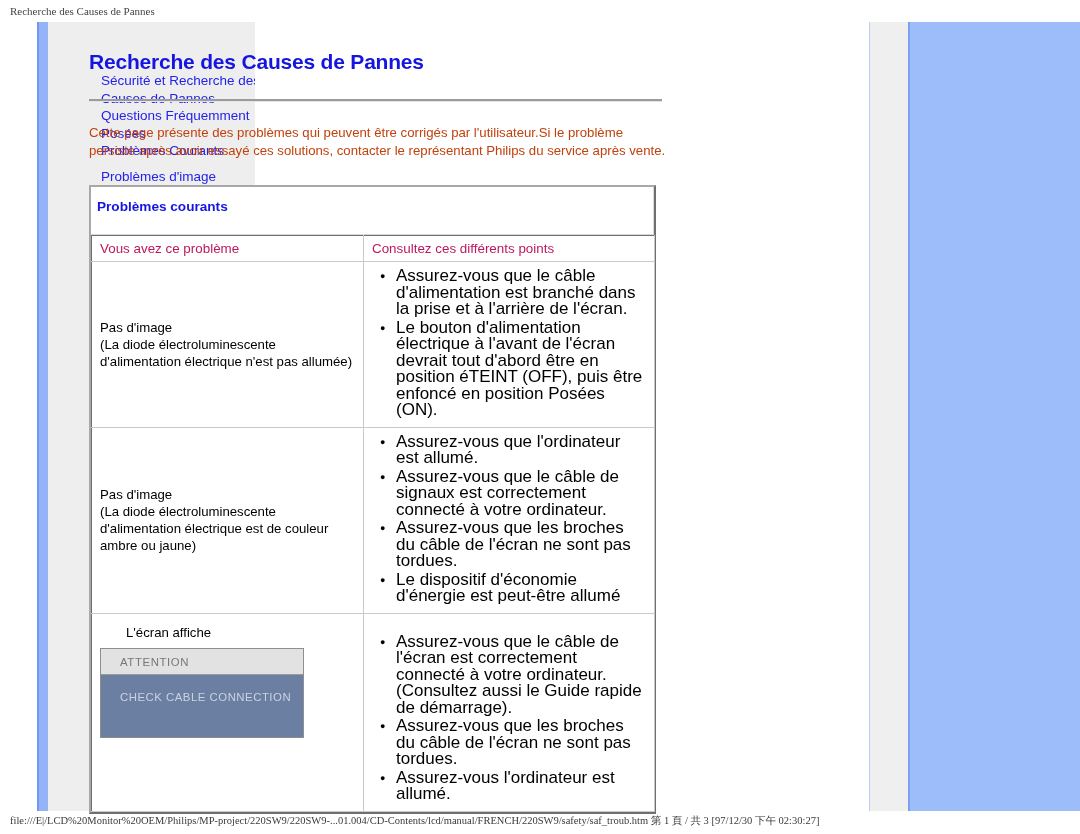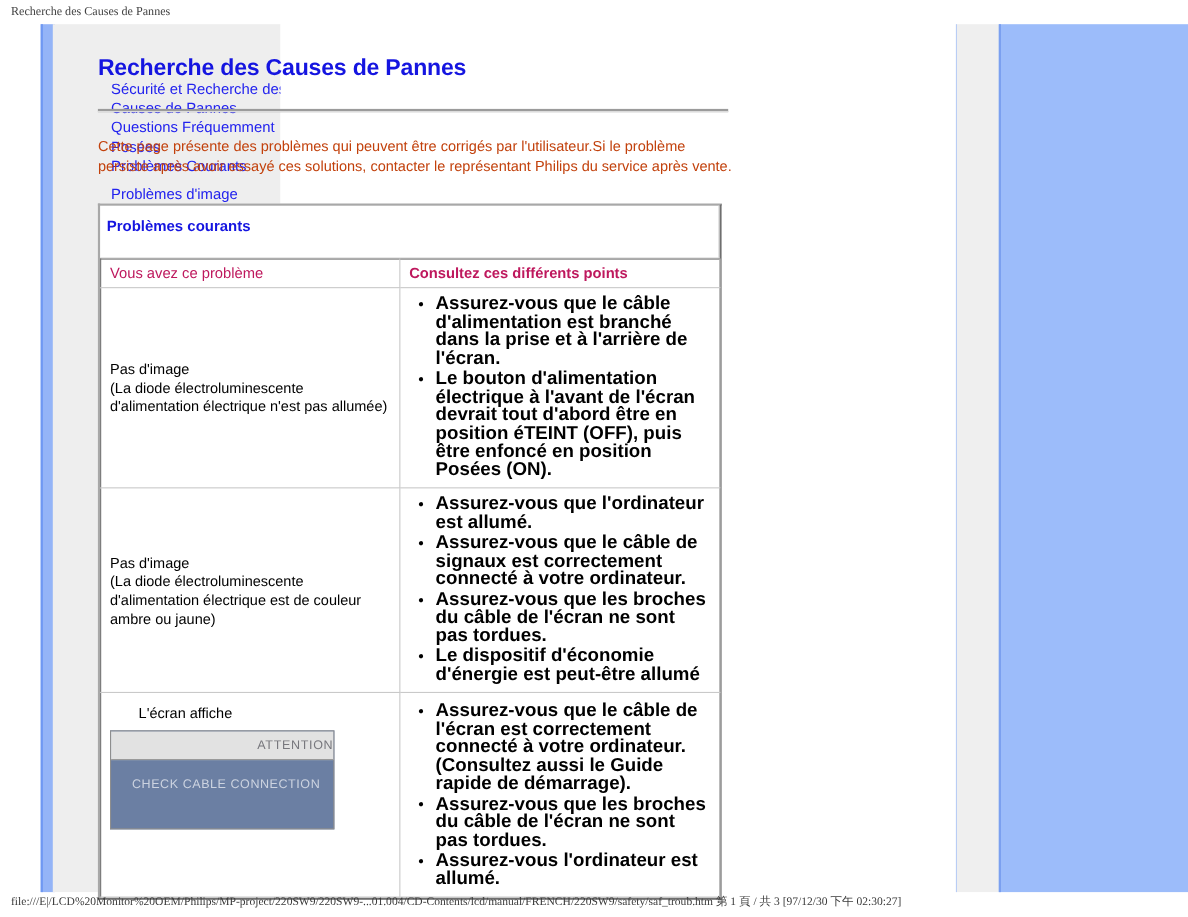"Consultez ces différents points" .col-right { font-weight: bold -> none }
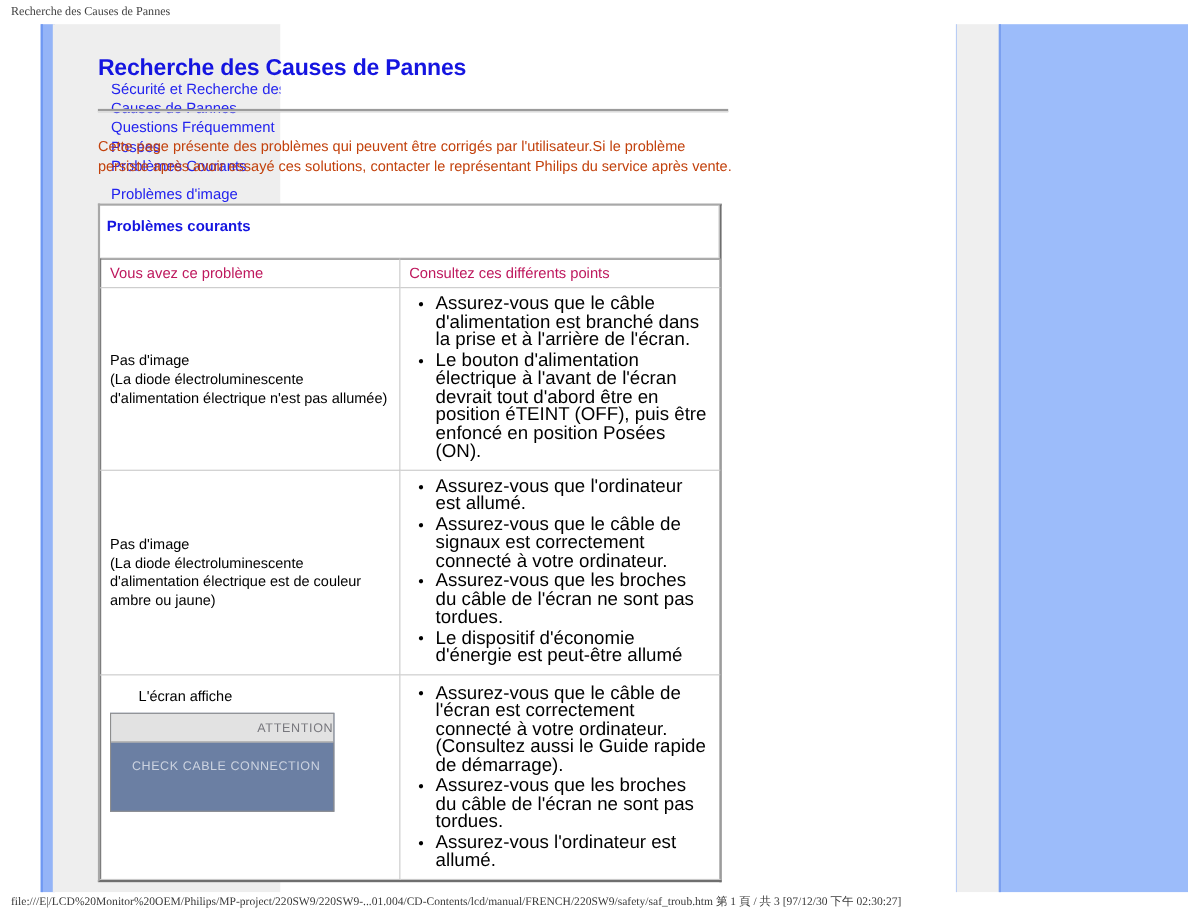"Assurez-vous que le câble de l'écran" div.tbl-cell { padding-top: 8px -> 20px }
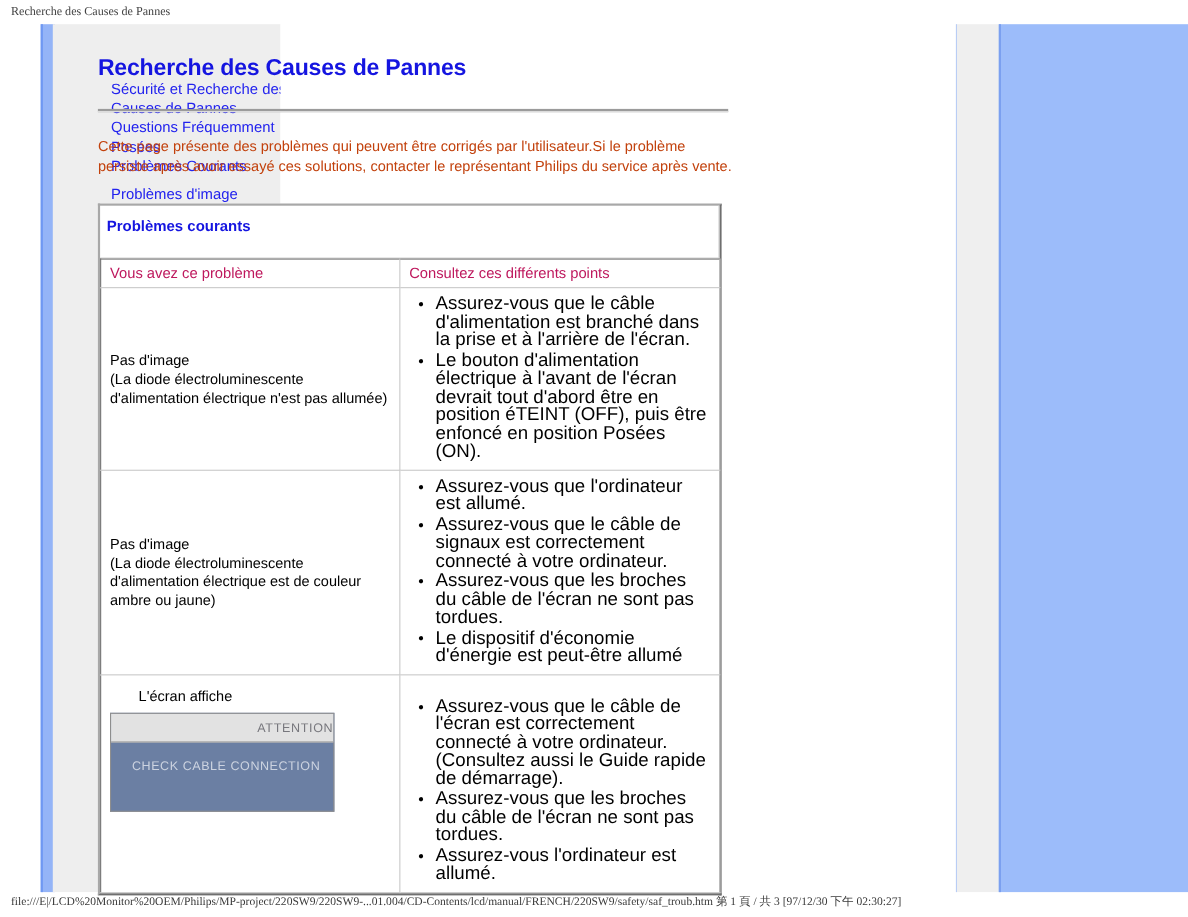"ATTENTION" .attn-box { text-align: right -> none }
